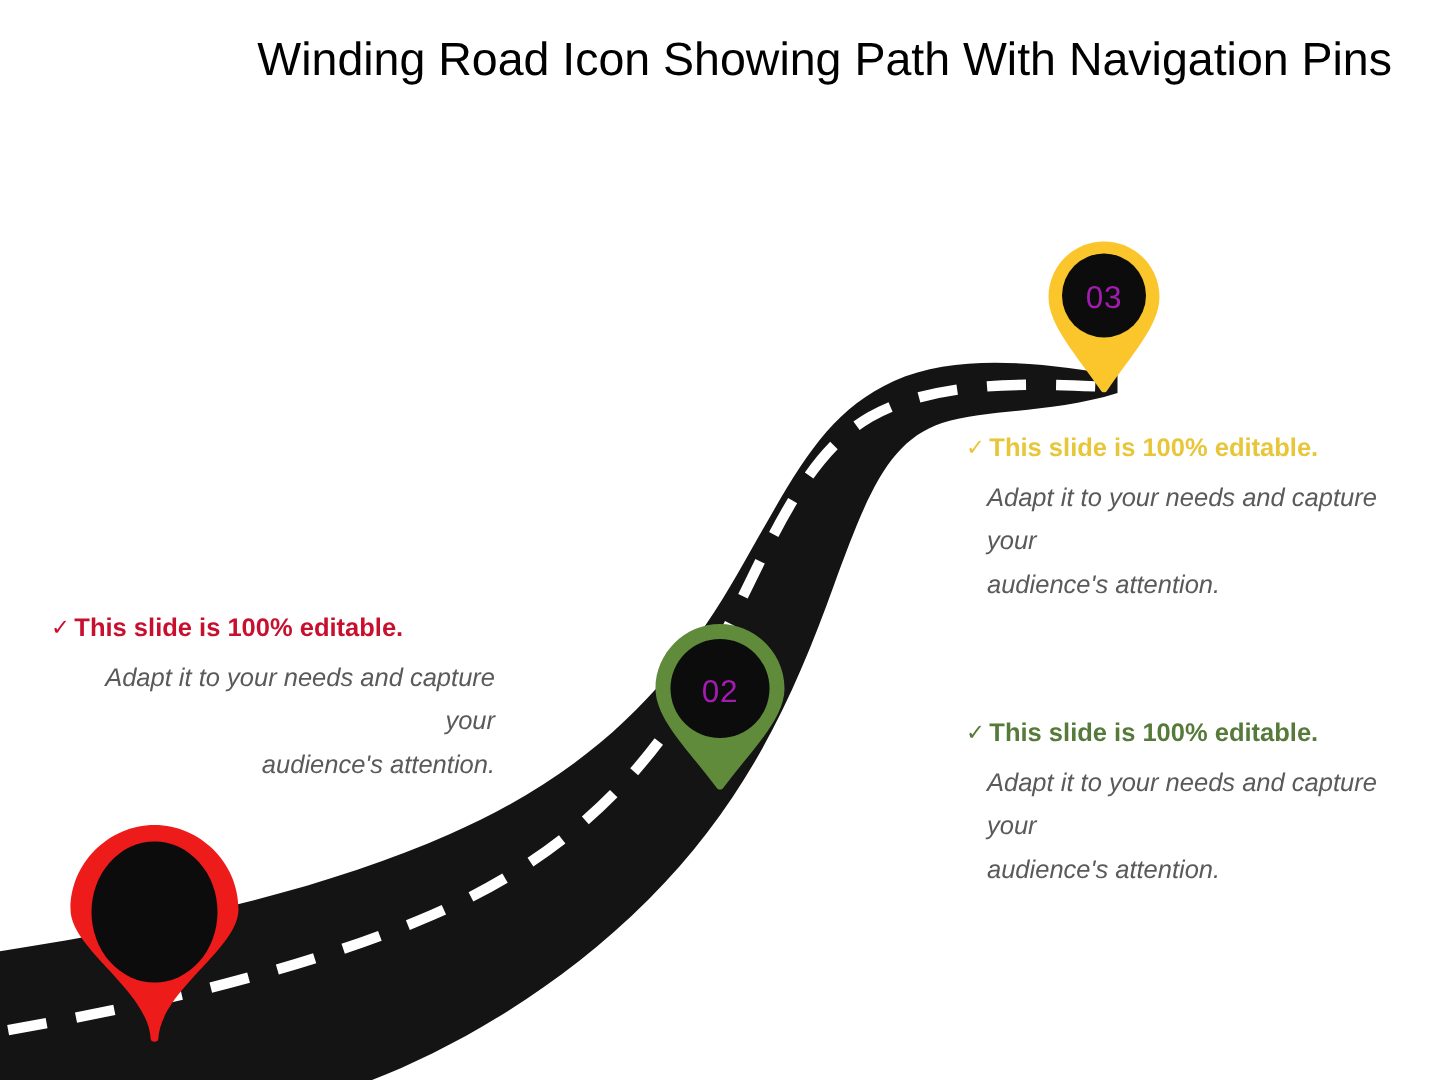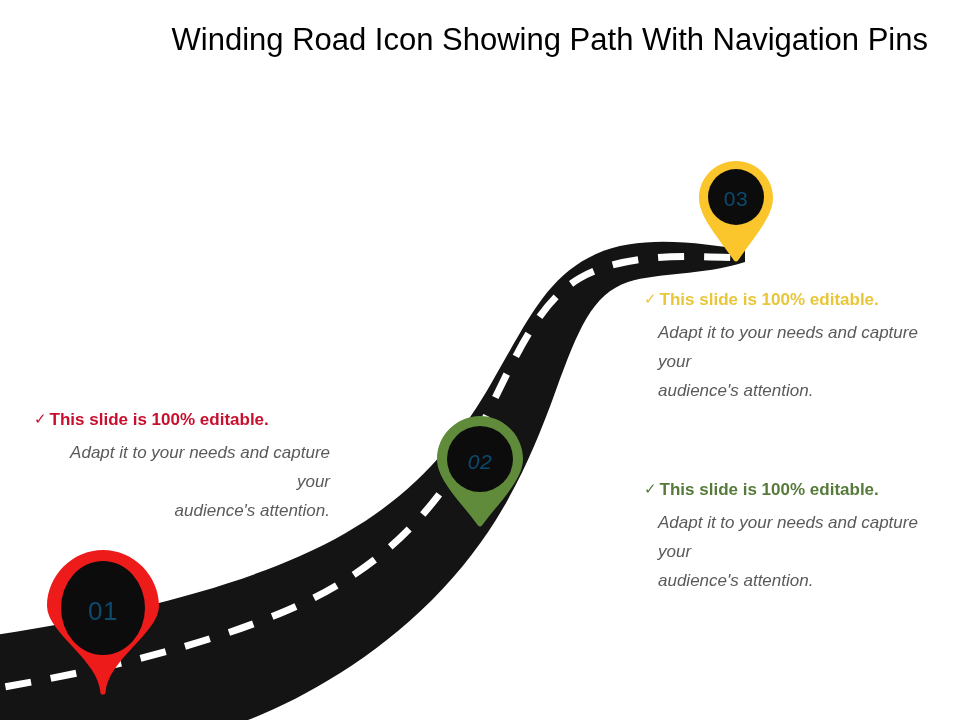"03" .pin .pin-label { color: #0c4a6e -> #a21caf }
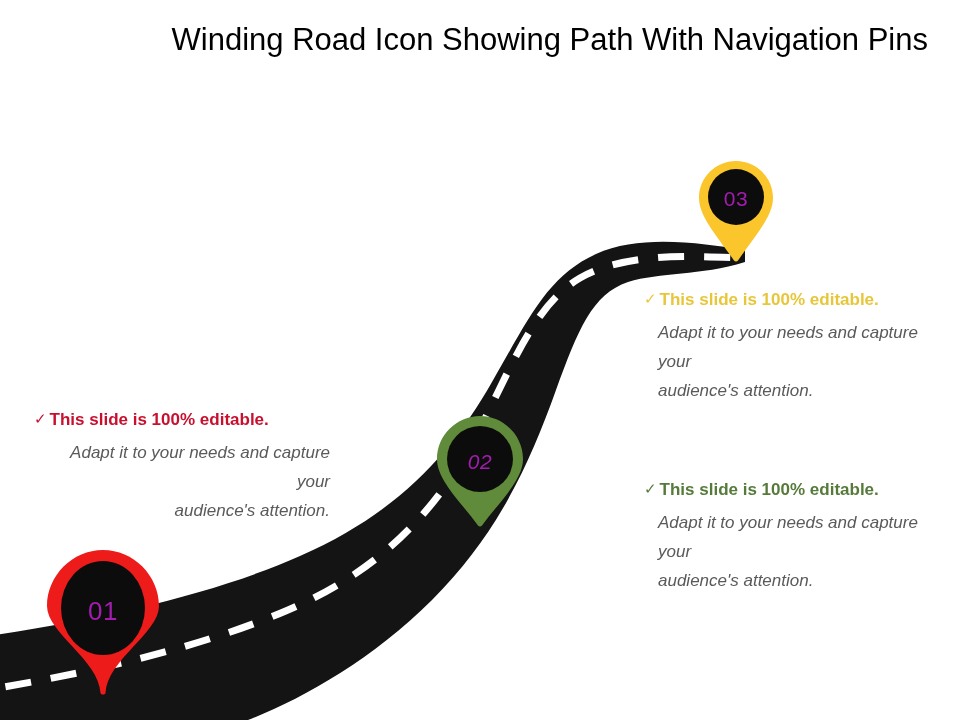"02" #pin-02 { font-style: italic -> none }
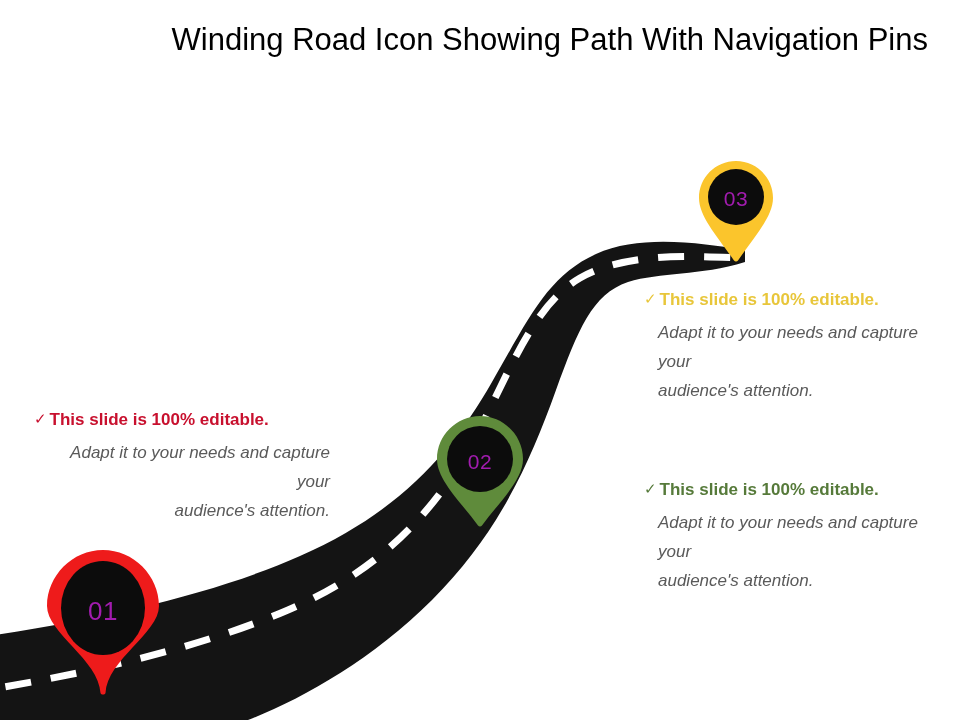"01" div.pin-label { html: <div>01</div> -> none }
